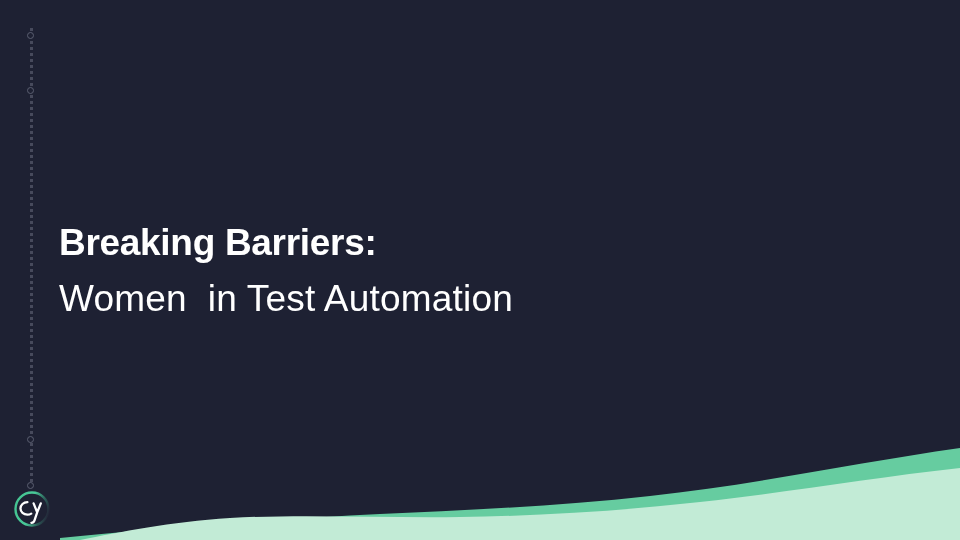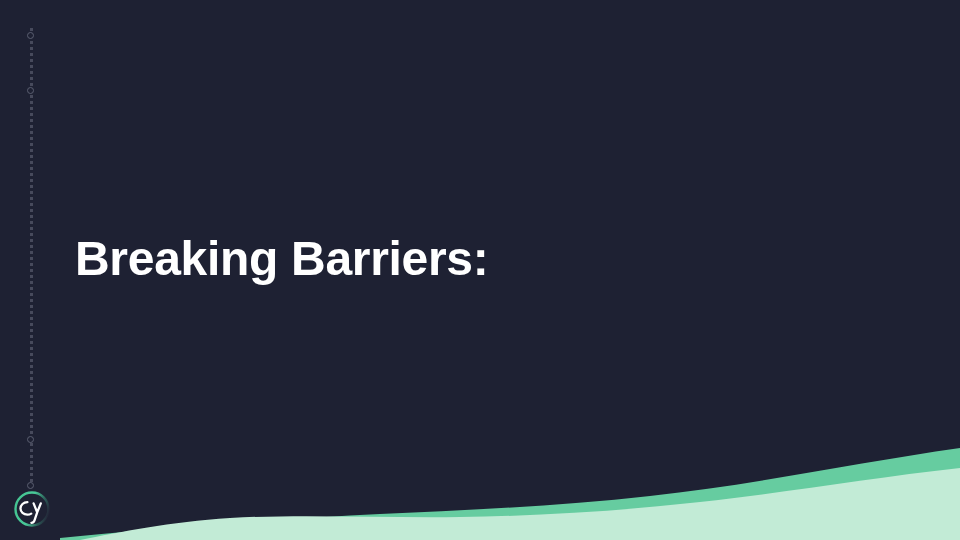"Breaking Barriers:" .title-line { font-size: 48px -> 37px; margin: 16px -> 0 }
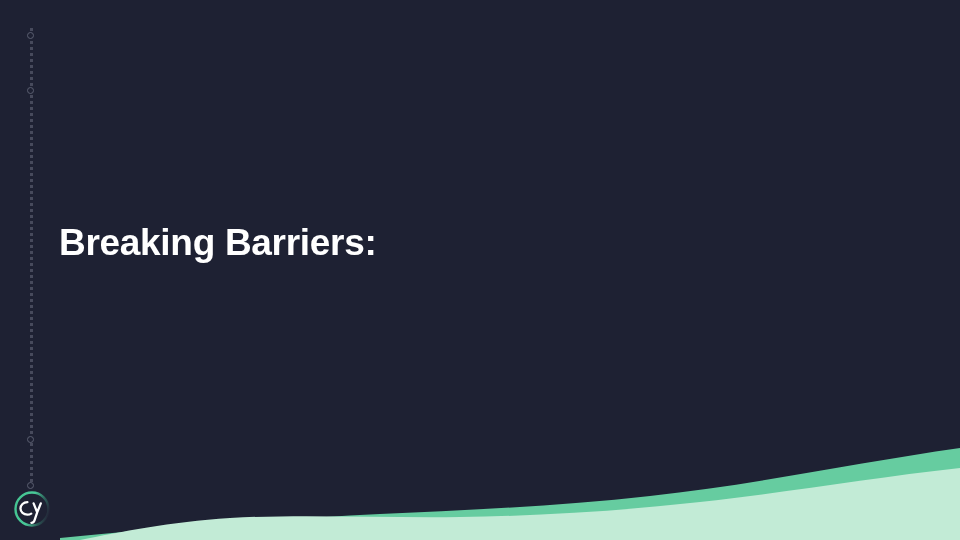"Women in Test Automation" div.title-line { html: none -> <div>Women in Test Automation</div> }
